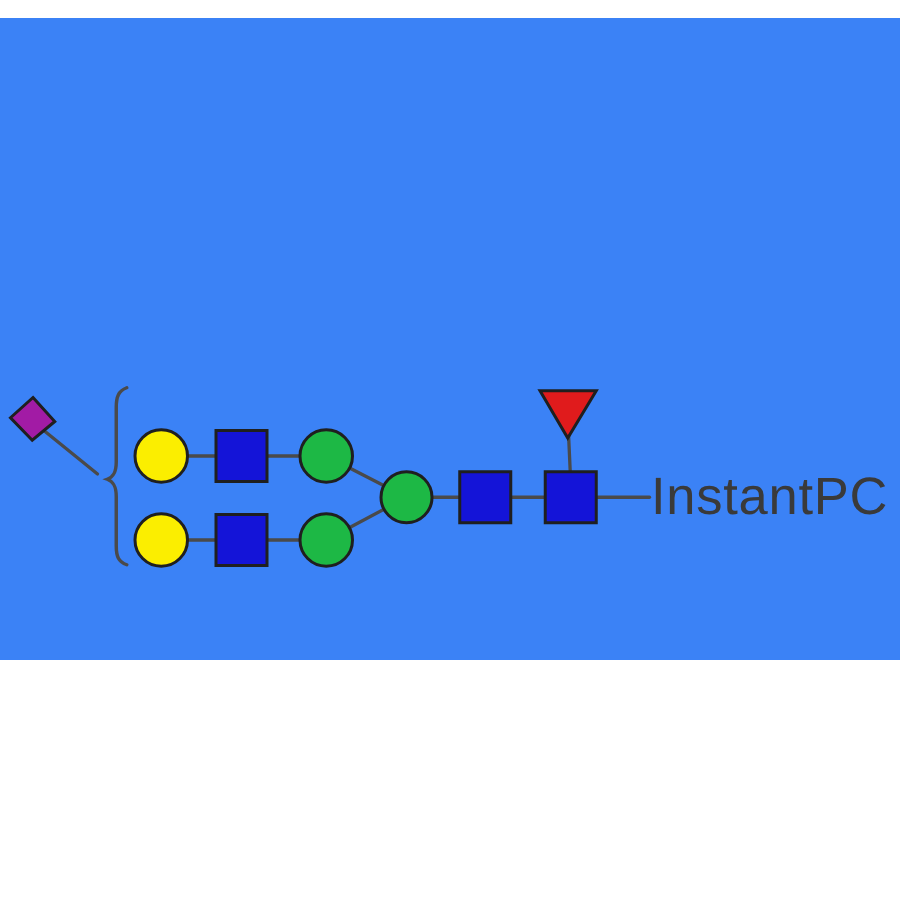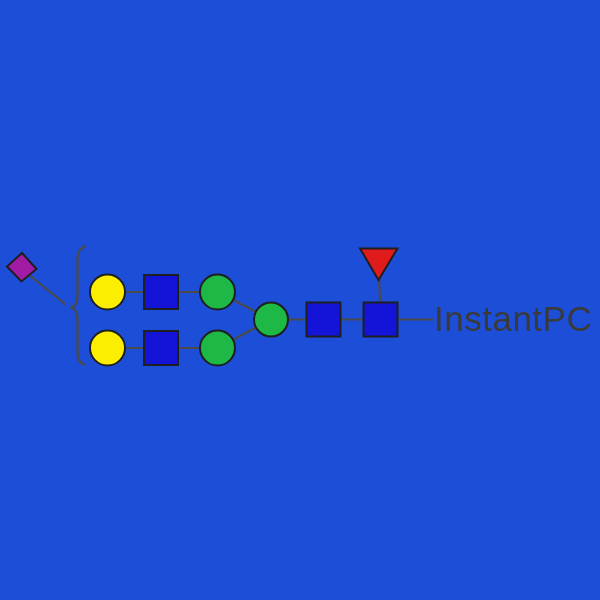"InstantPC" .canvas { background: #1d4ed8 -> #3b82f6; height: 600px -> 428px; margin-top: none -> 12px }
